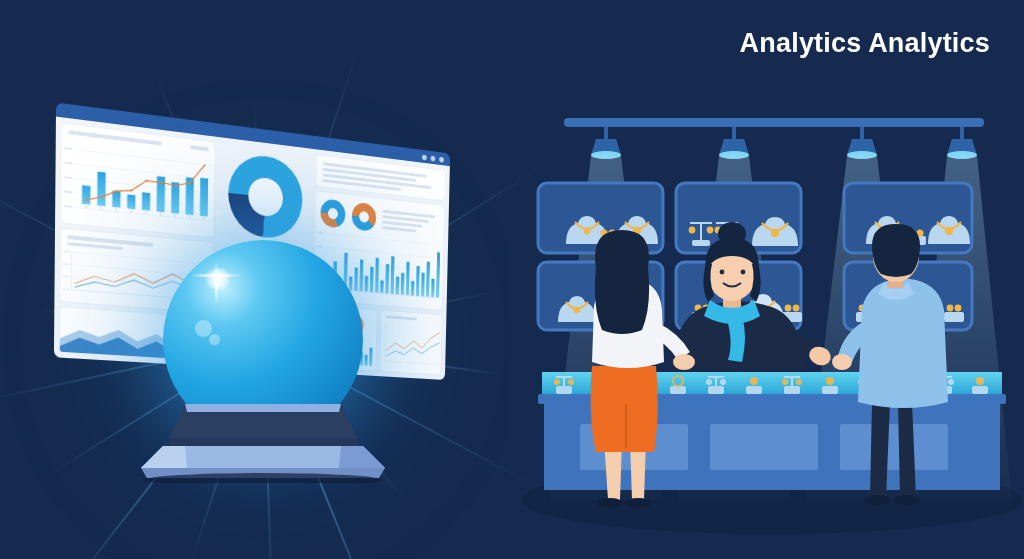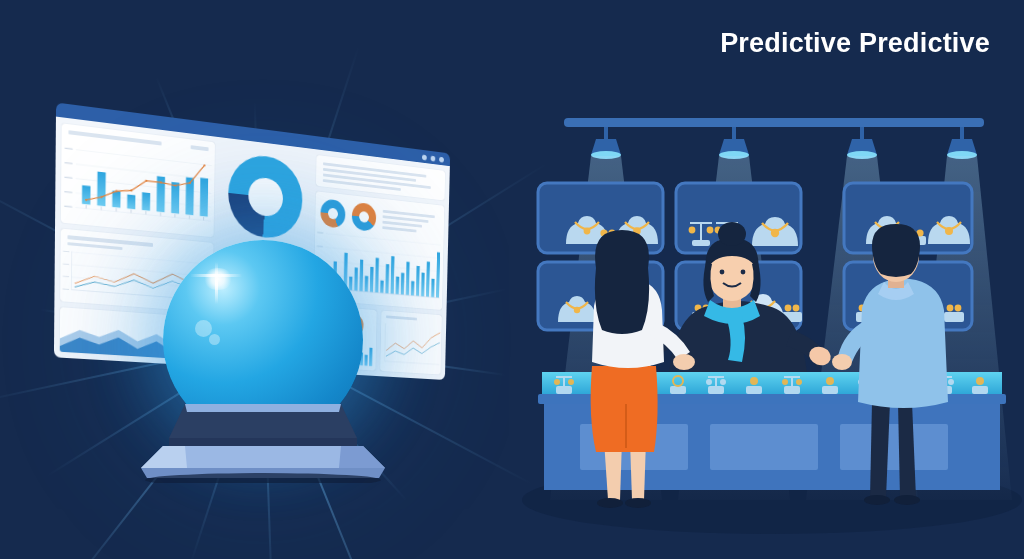"Predictive Predictive" div { text: Predictive Predictive -> Analytics Analytics }
